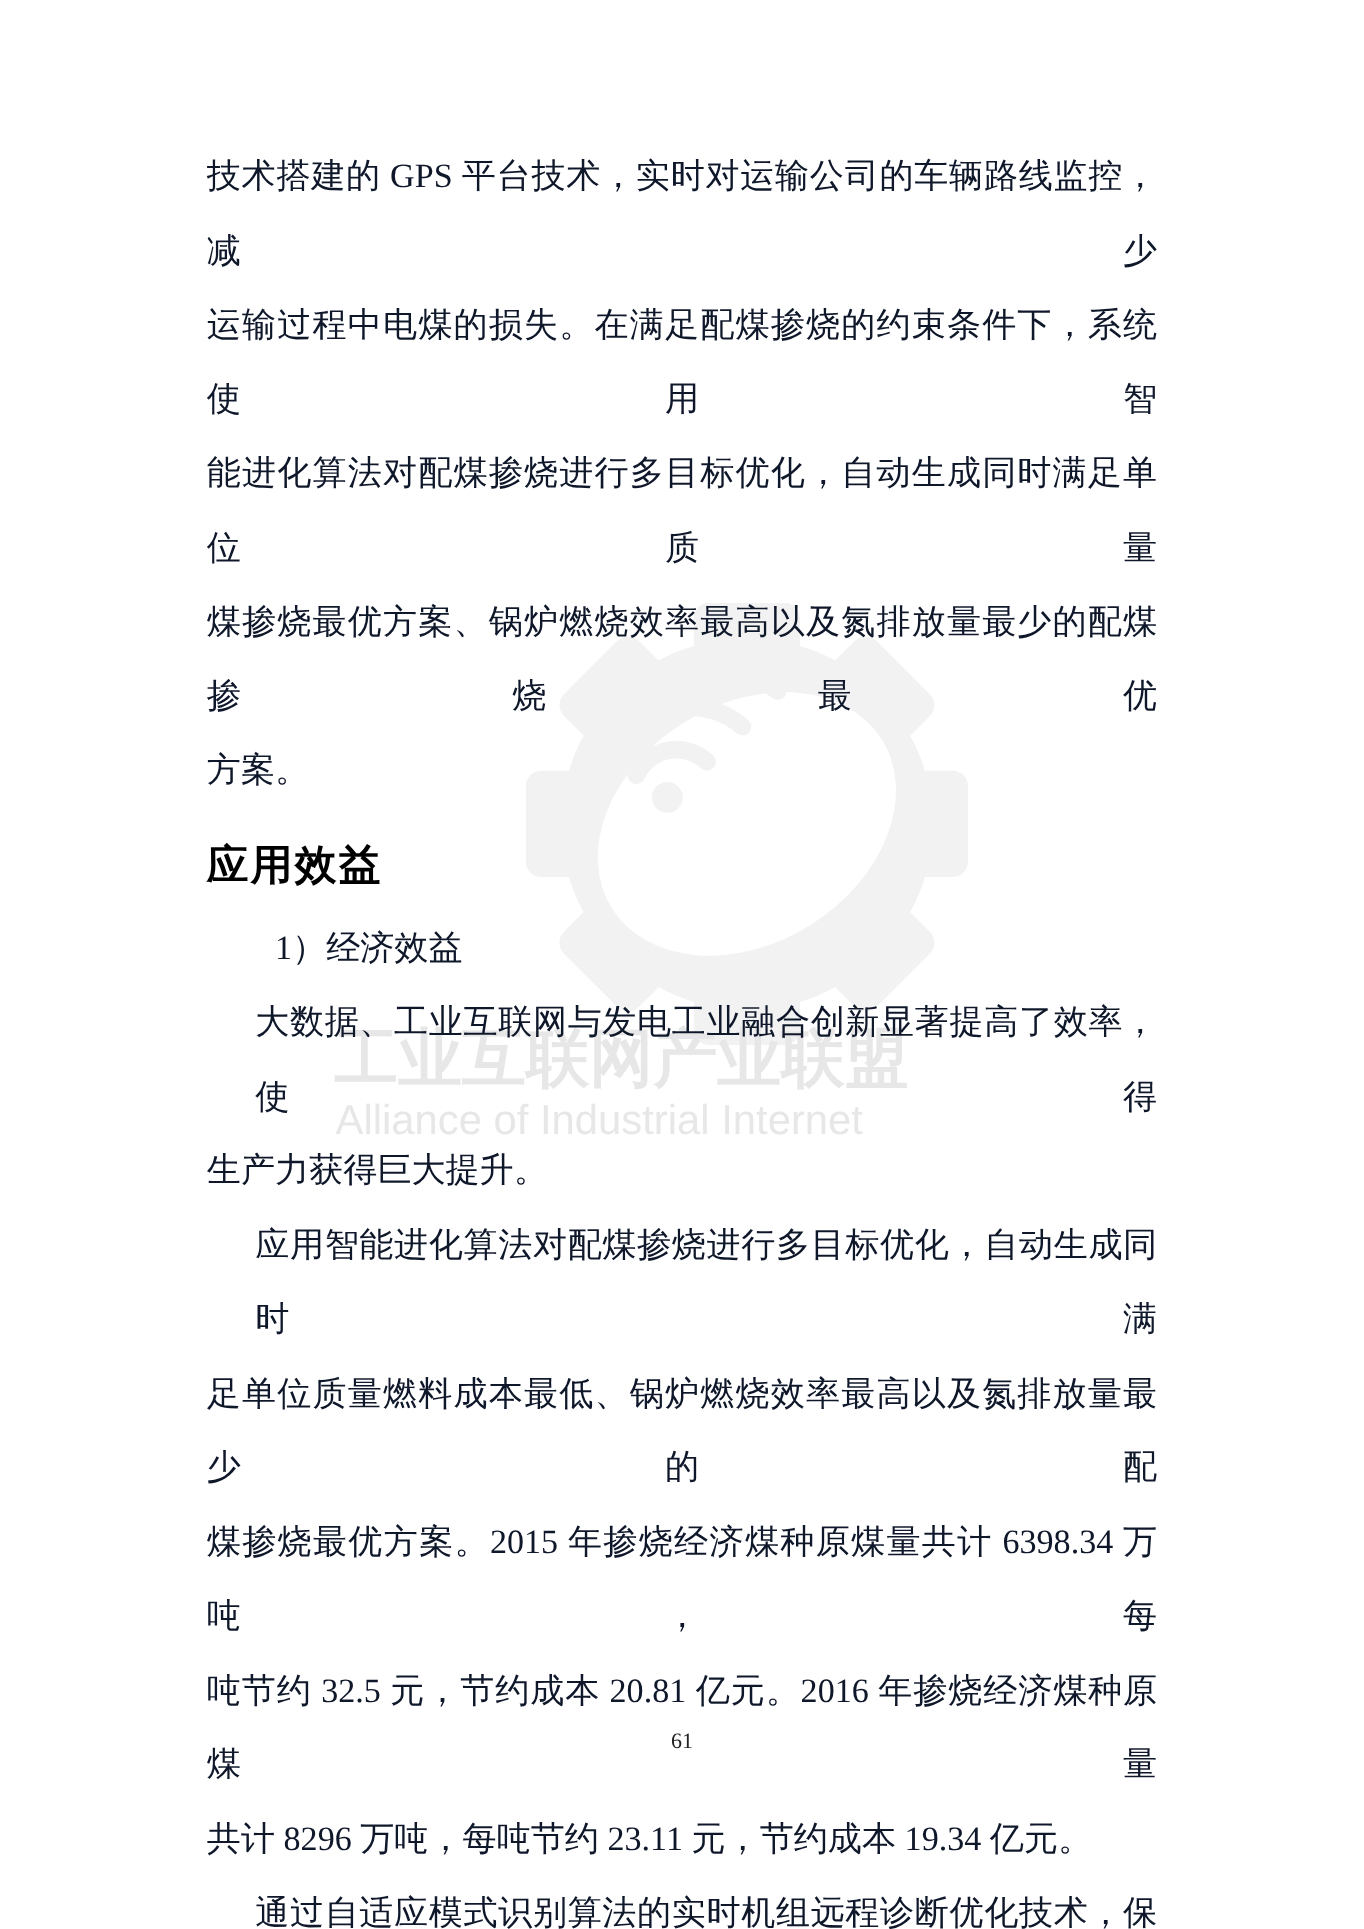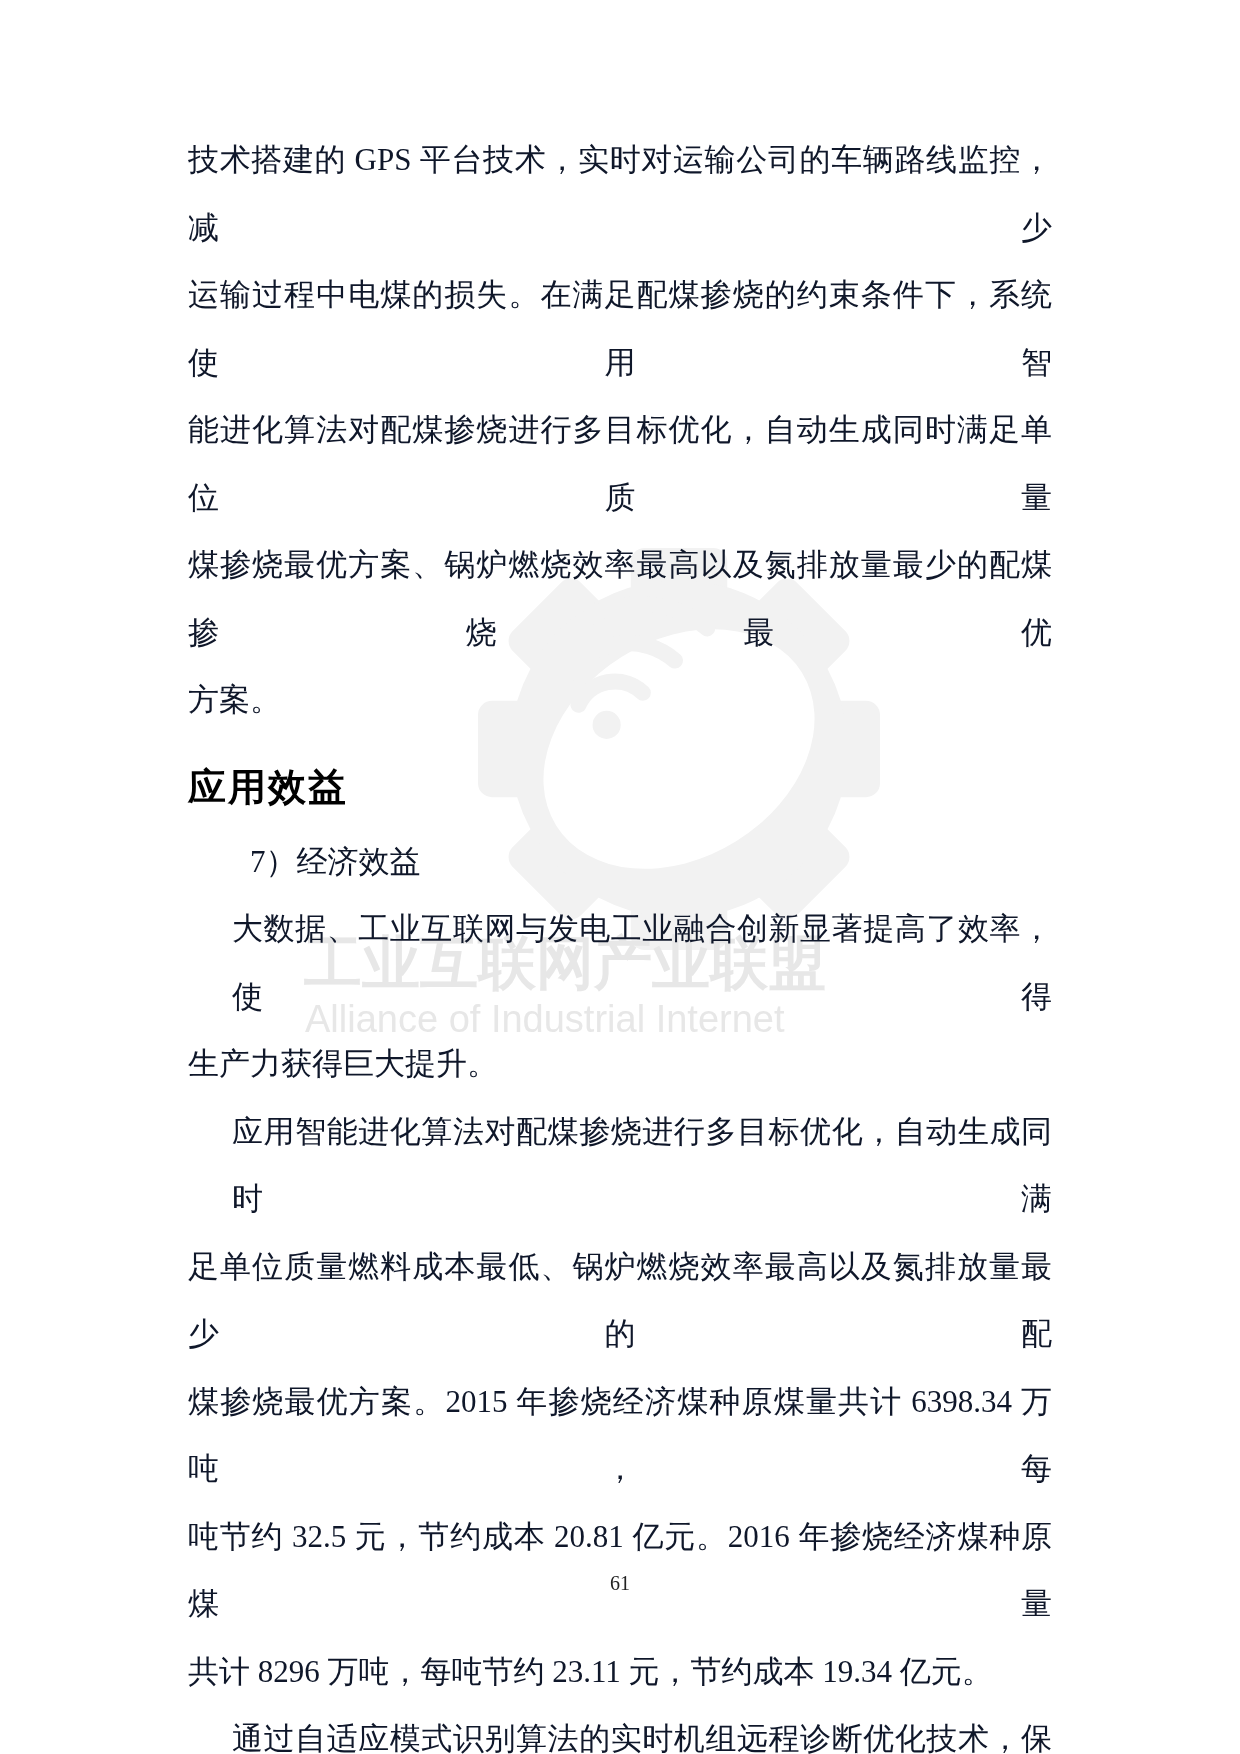"7）经济效益" div.line { text: 7 -> 1 }
